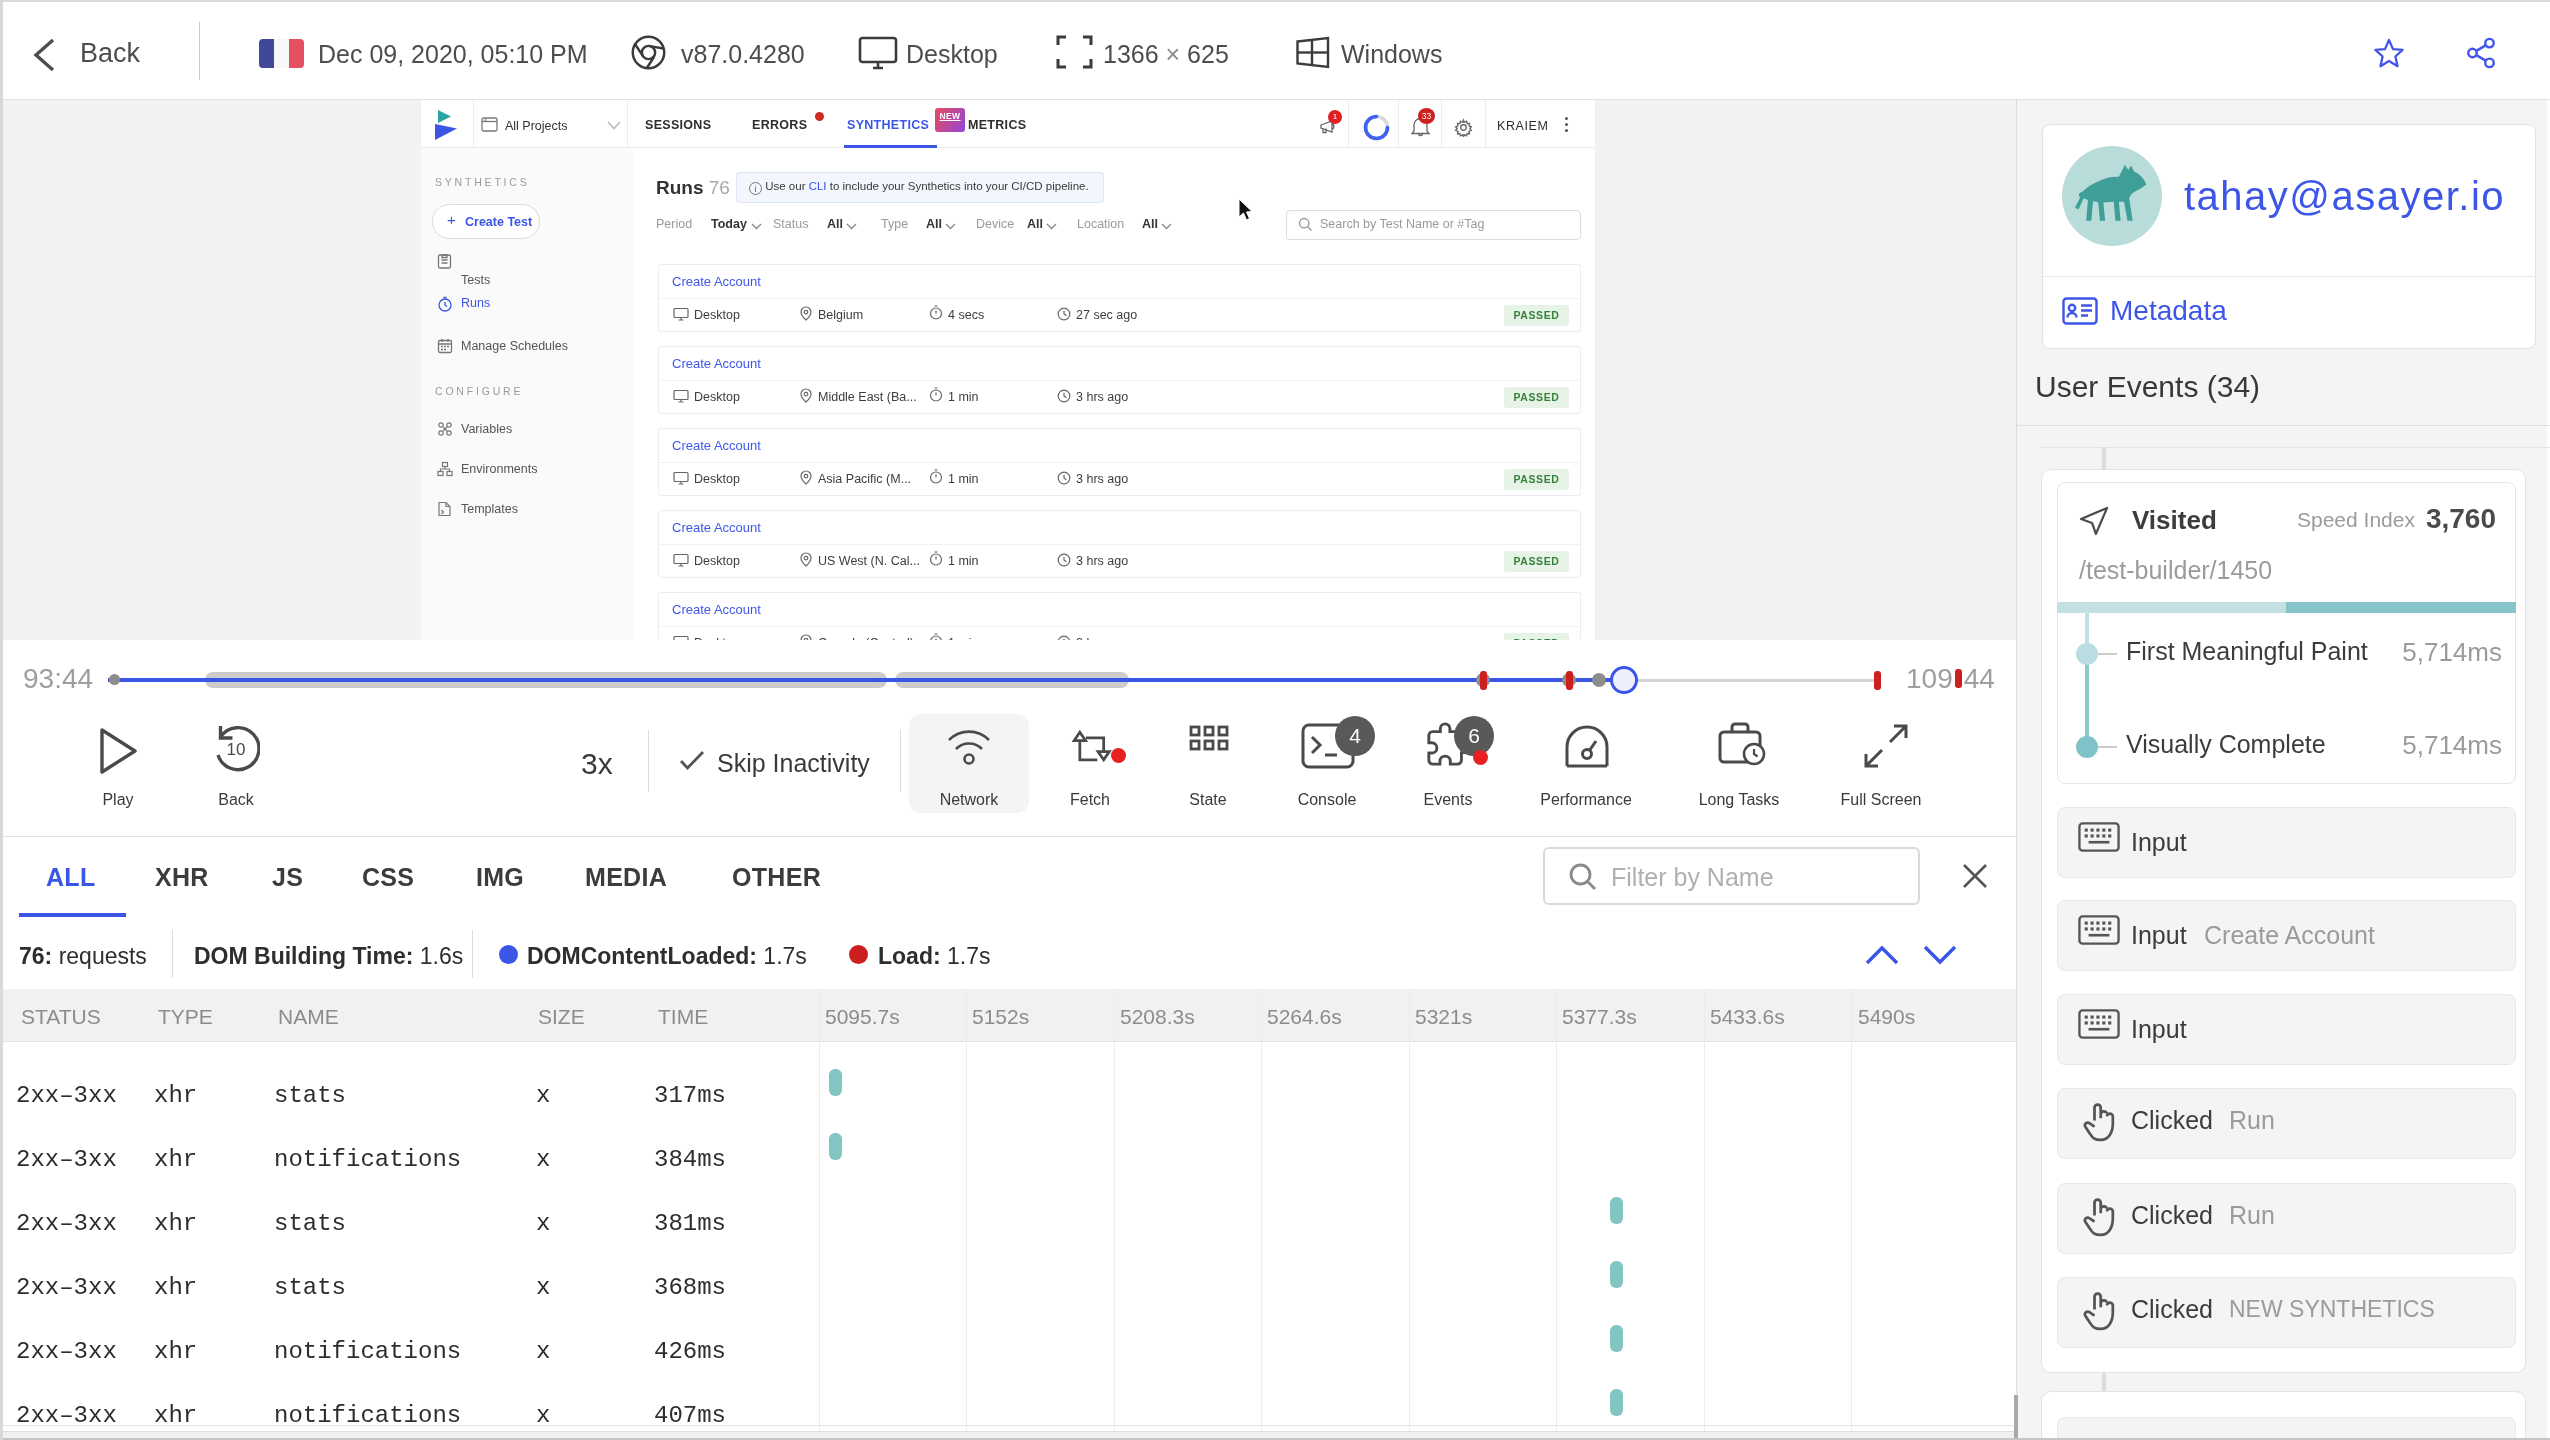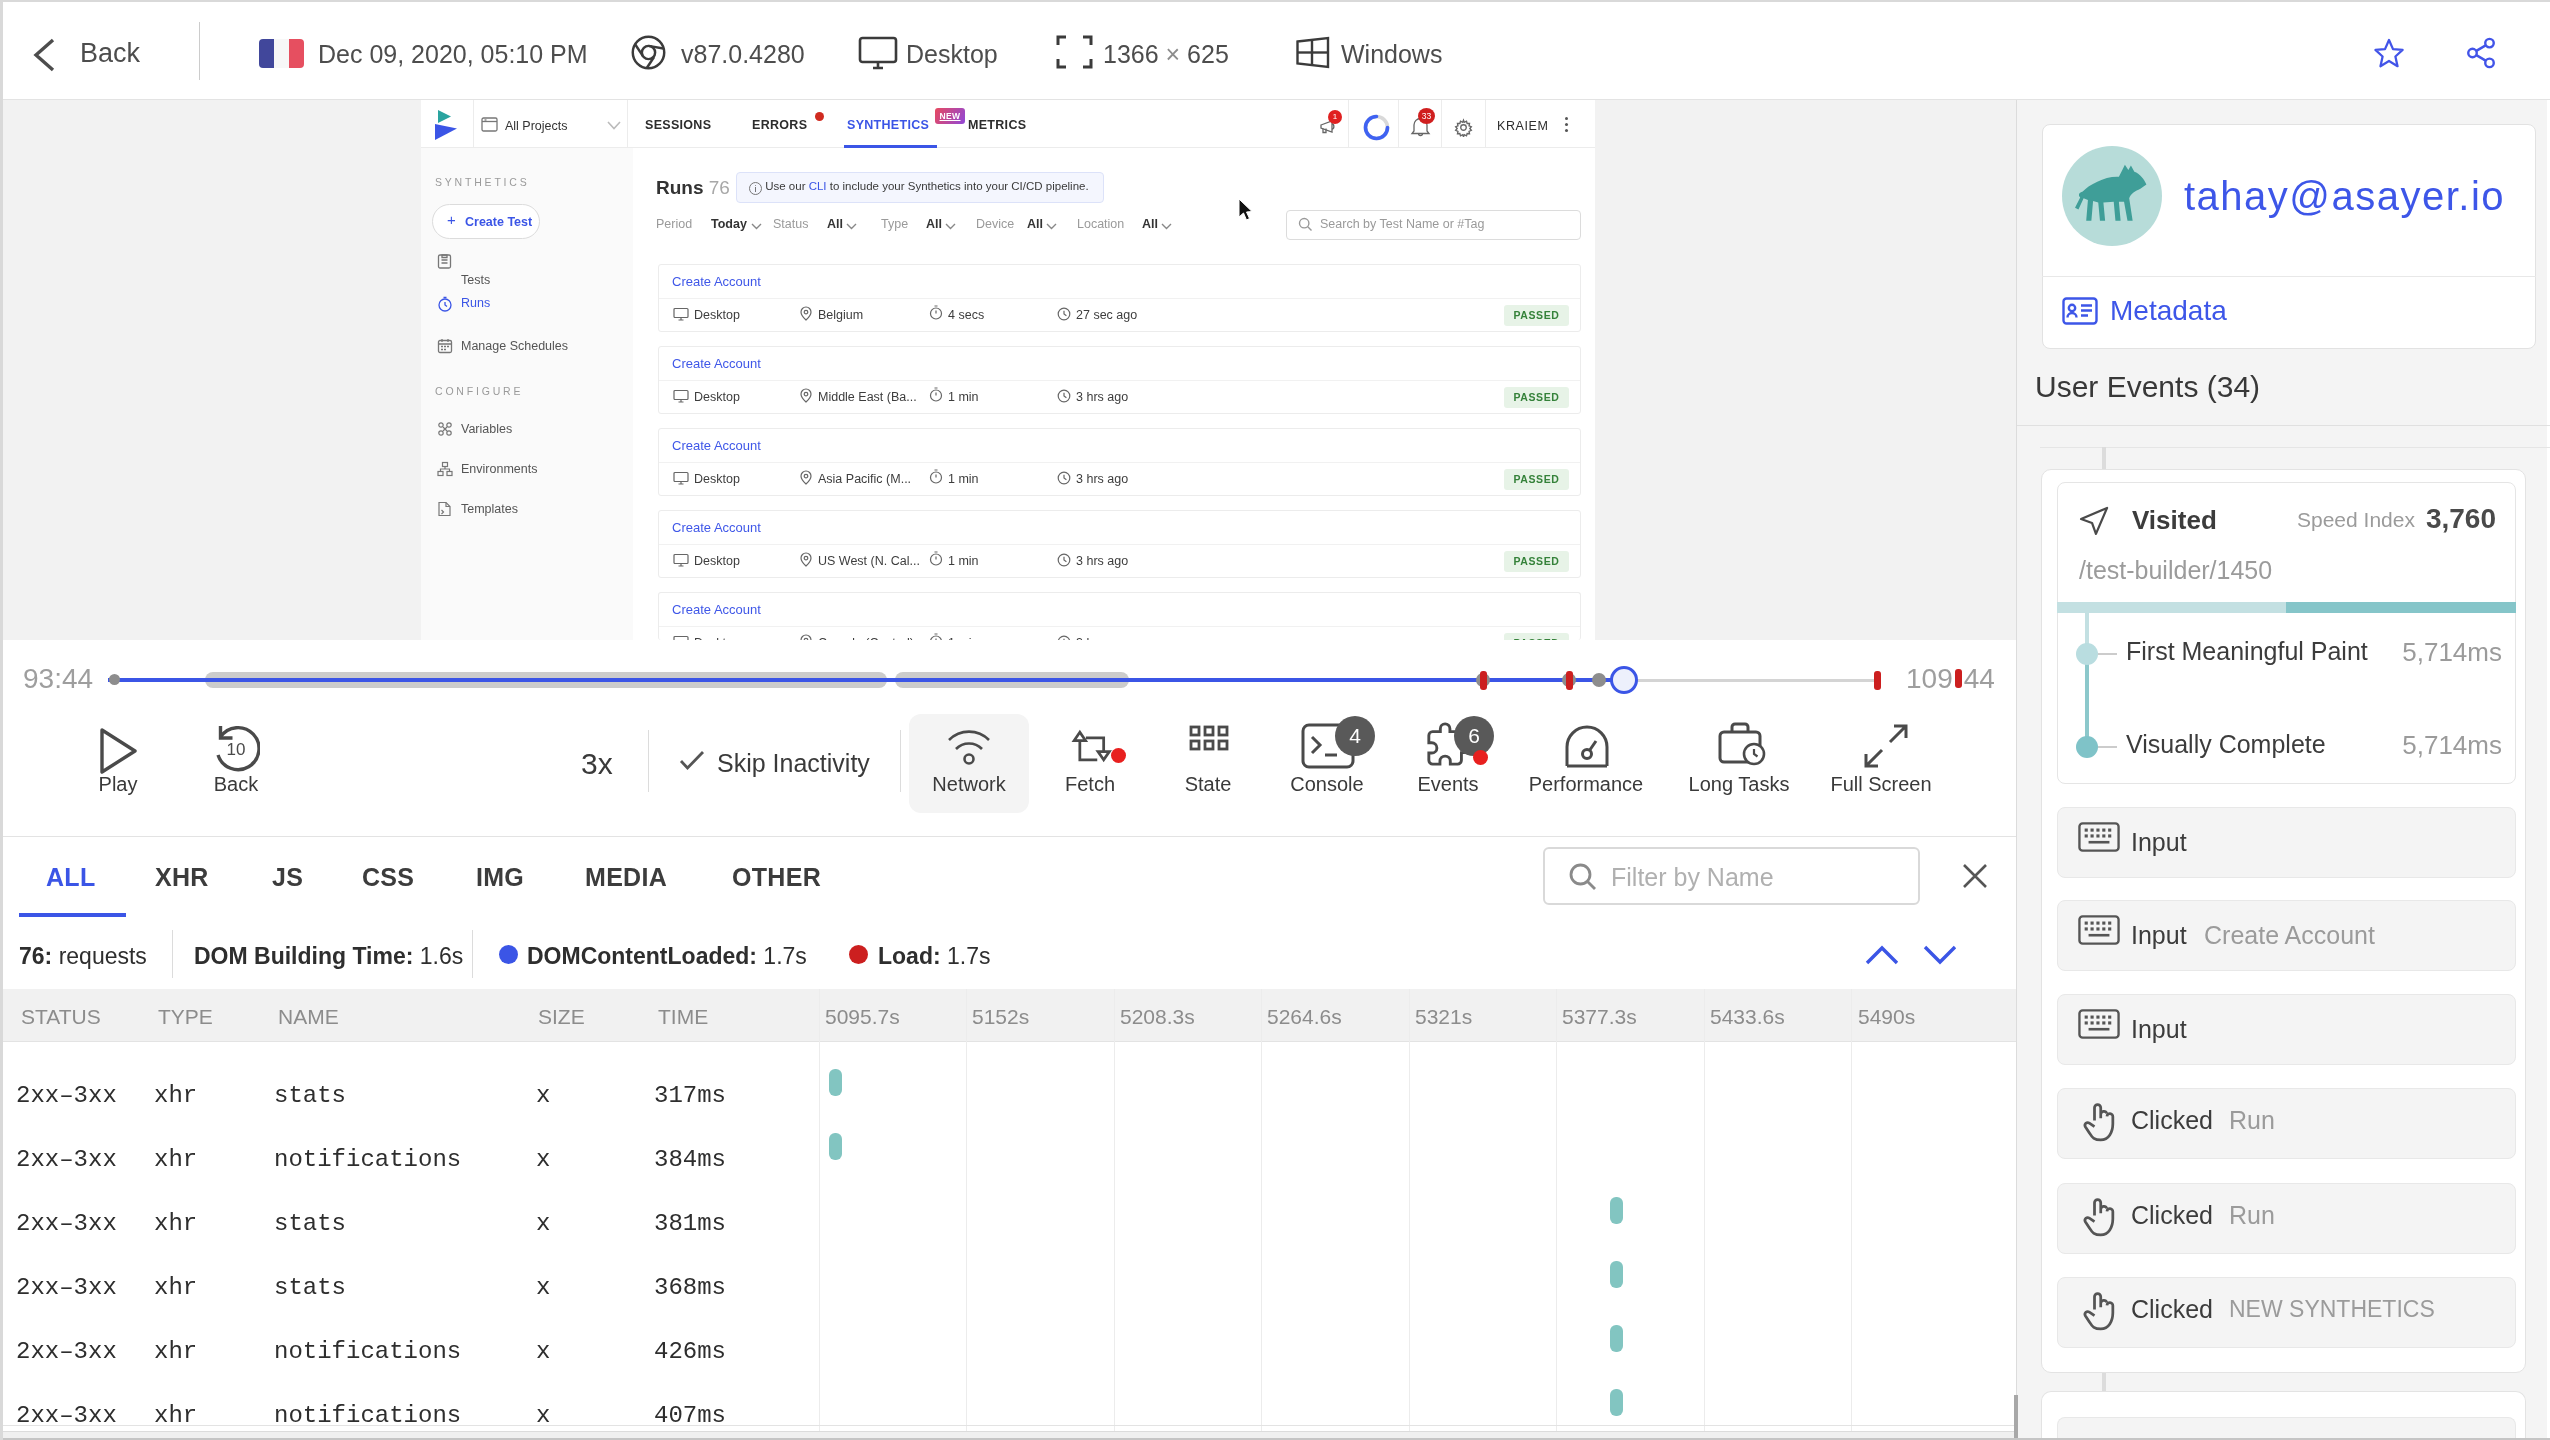"NEW" div.abs { height: 16px -> 24px }
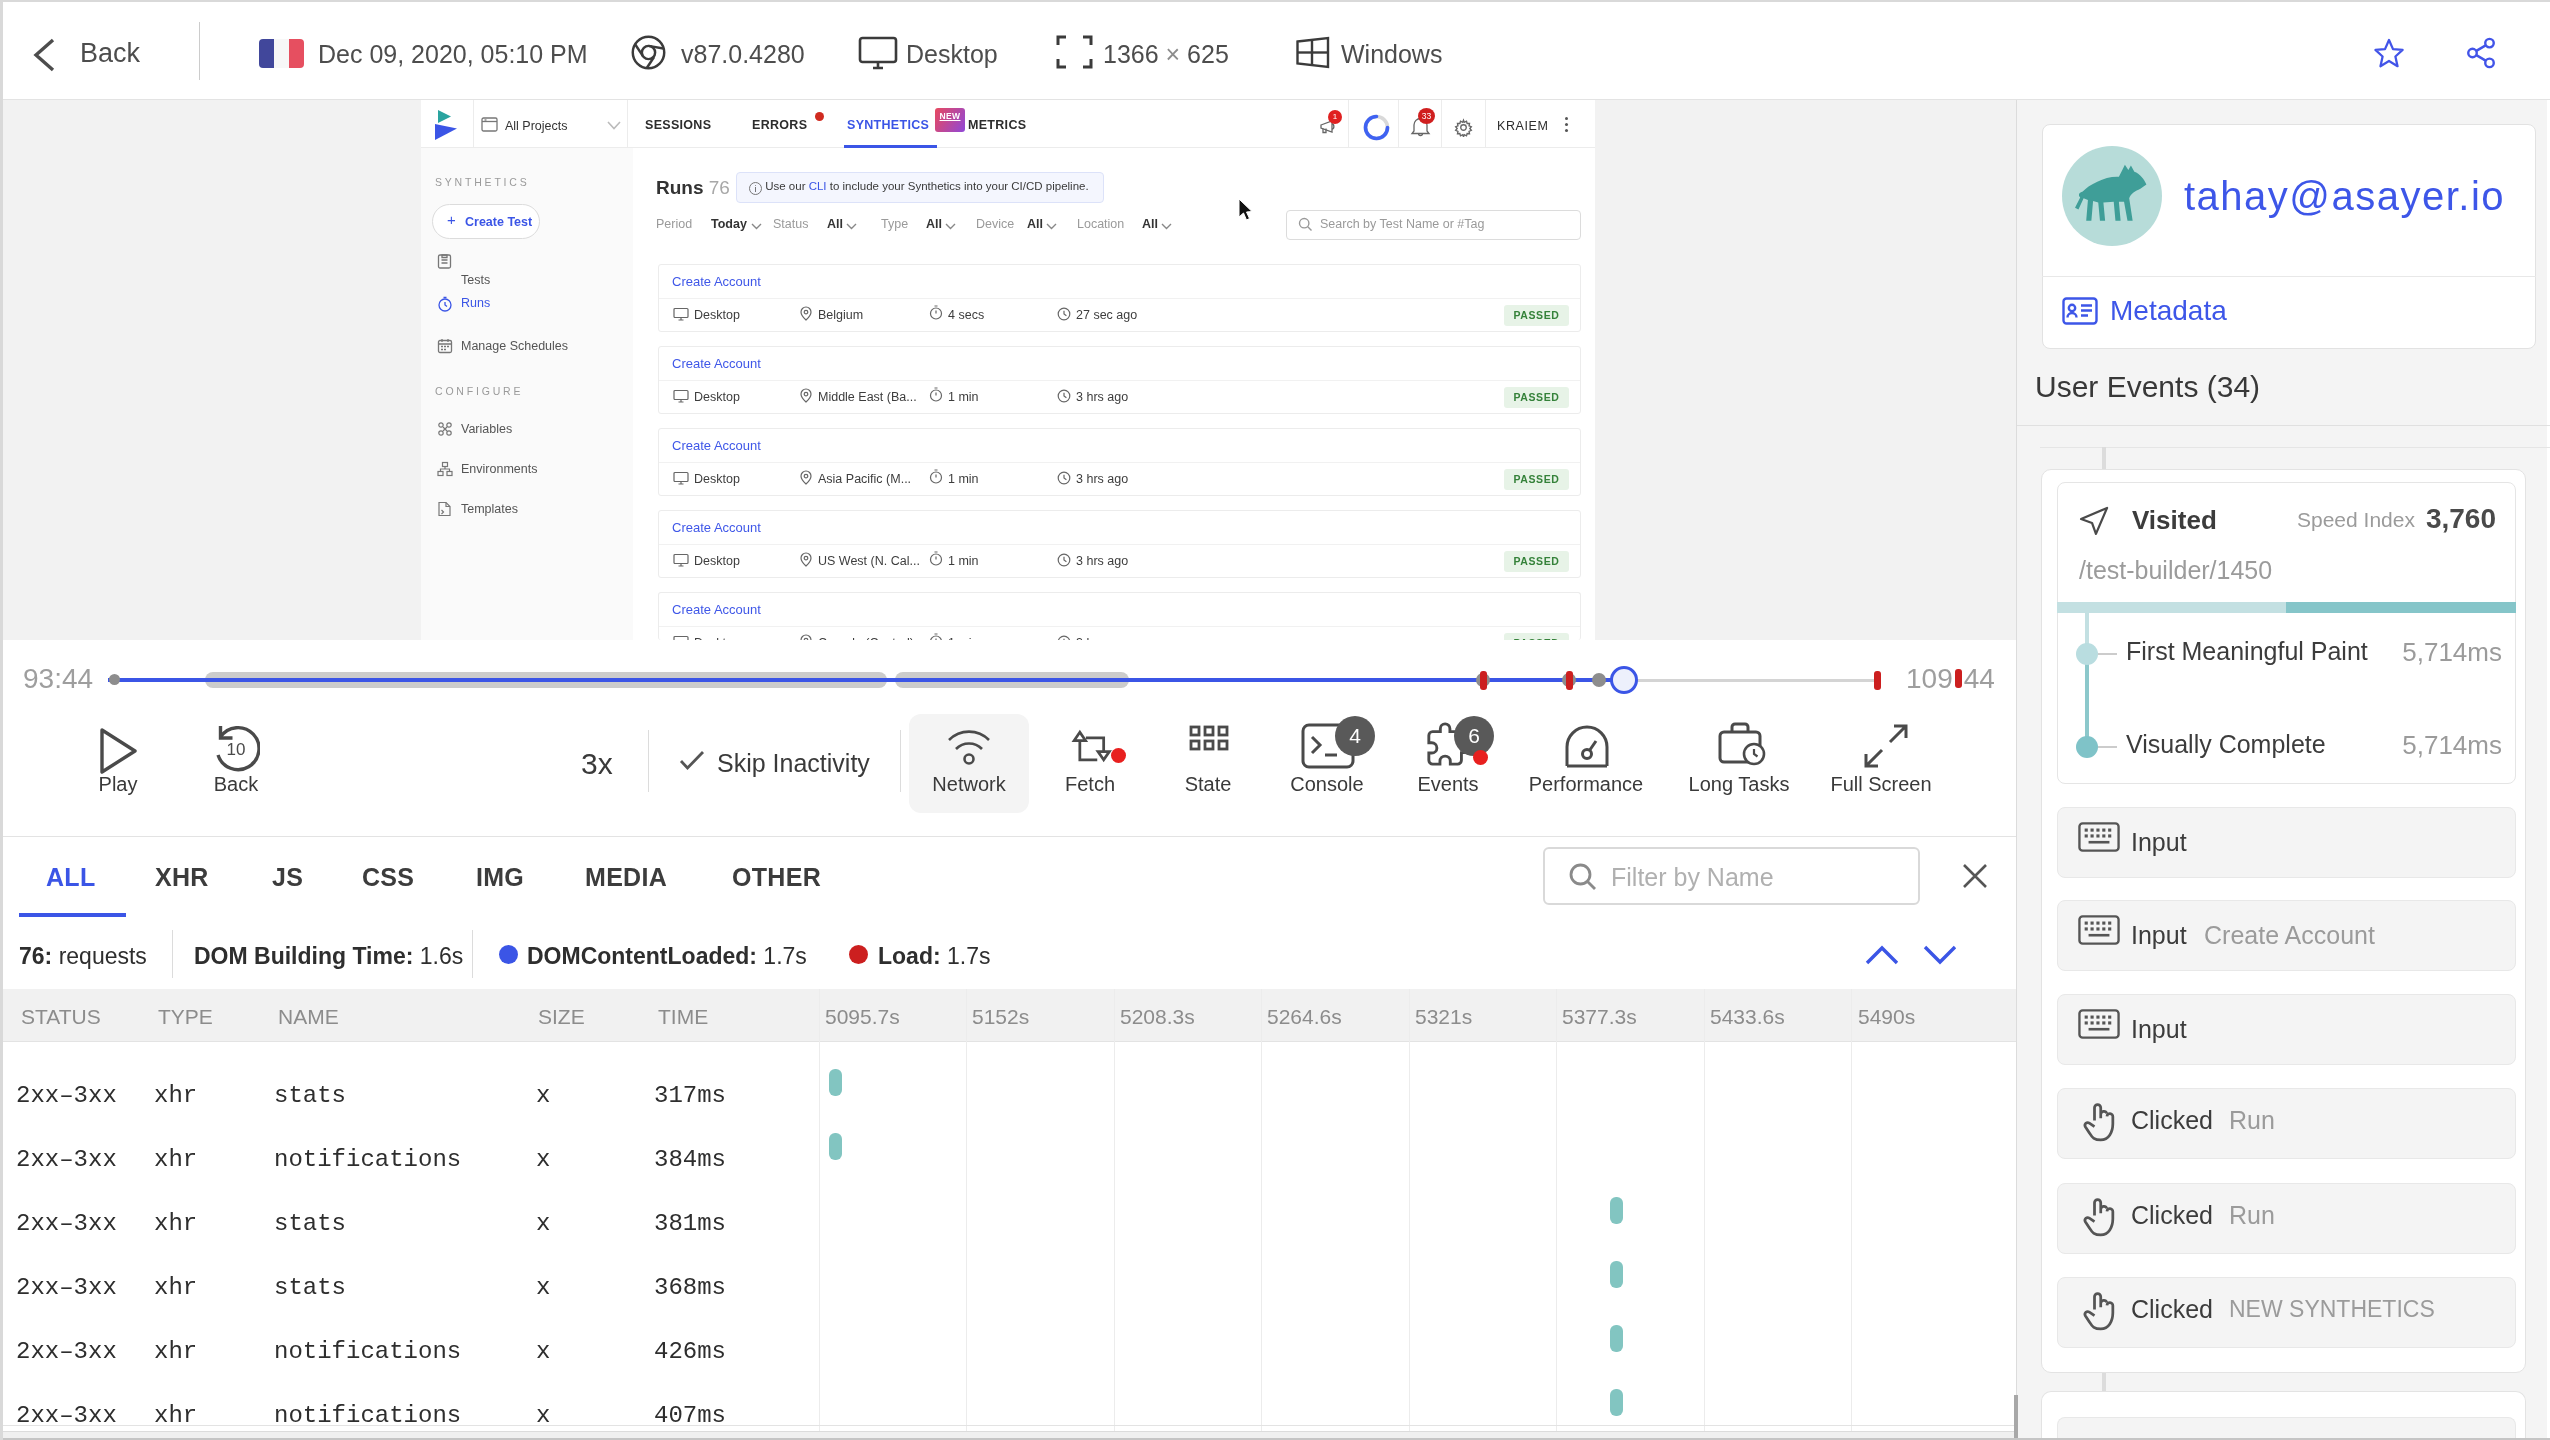"Play" .ctl-lb { font-size: 20px -> 16px; margin-top: none -> 18px }
